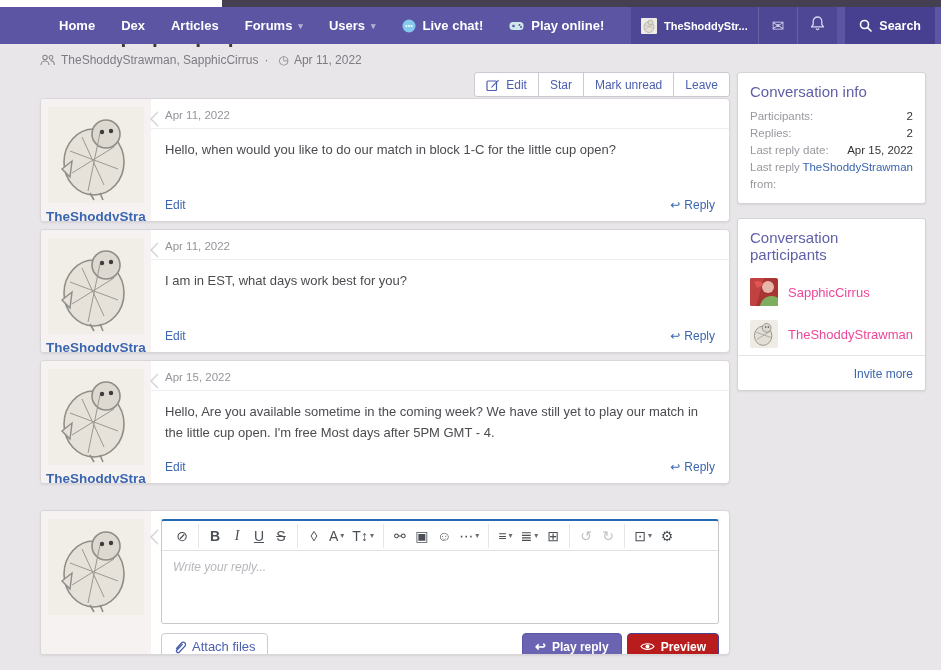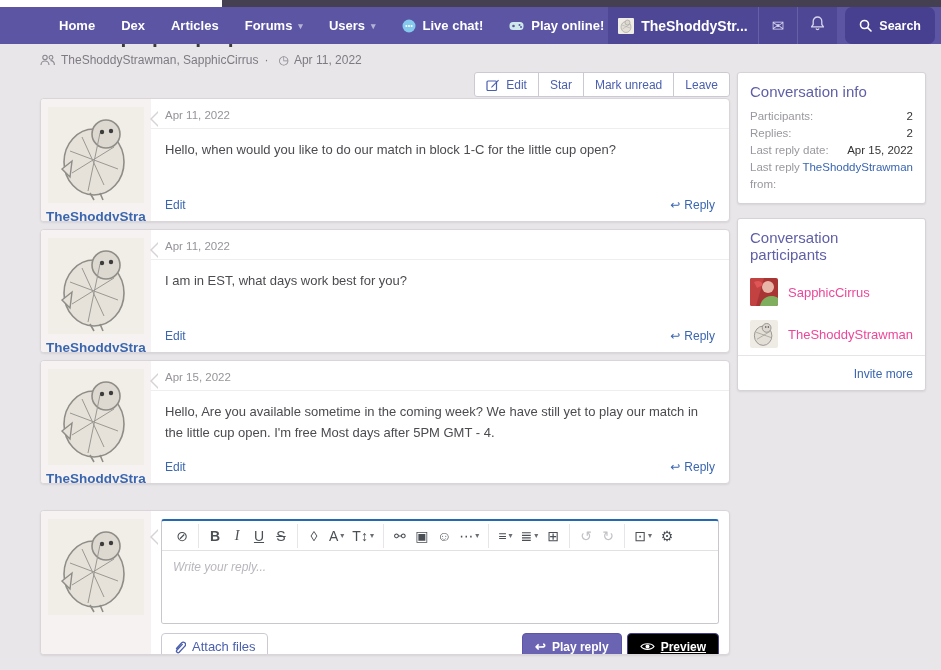"TheShoddyStr..." .user-chip { font-size: 14px -> 11px }
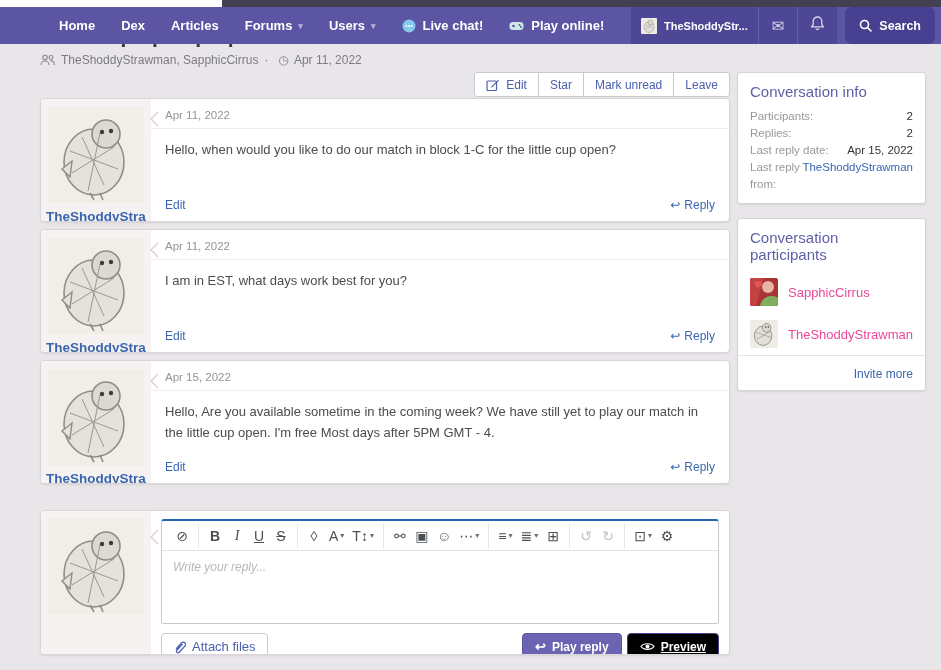"Search" .search-box { border-radius: 7px -> 0 }
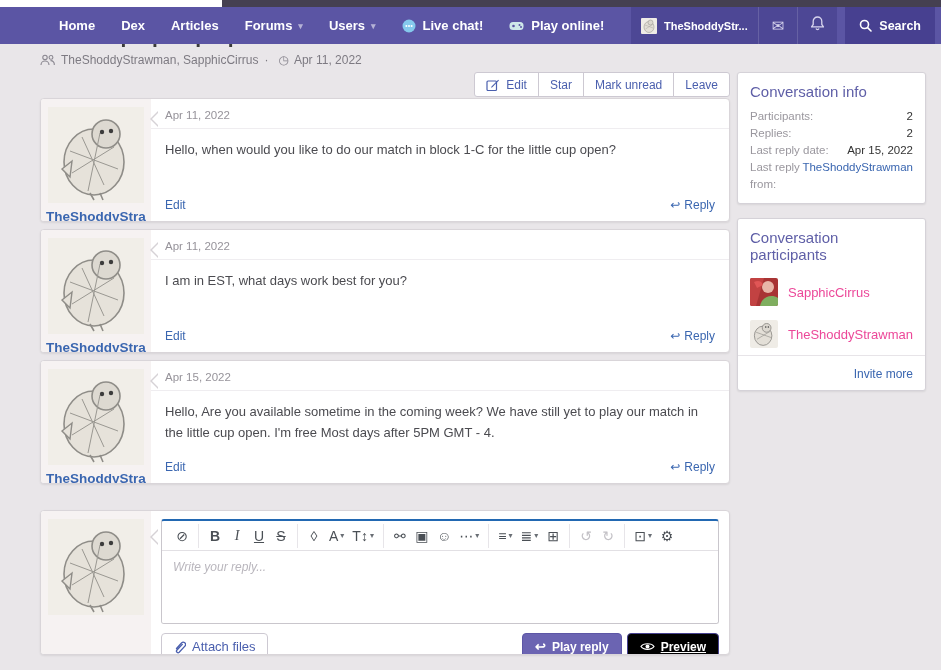"Preview" .preview-btn { background: #000000 -> #b91c1c; text-decoration: underline -> none }
